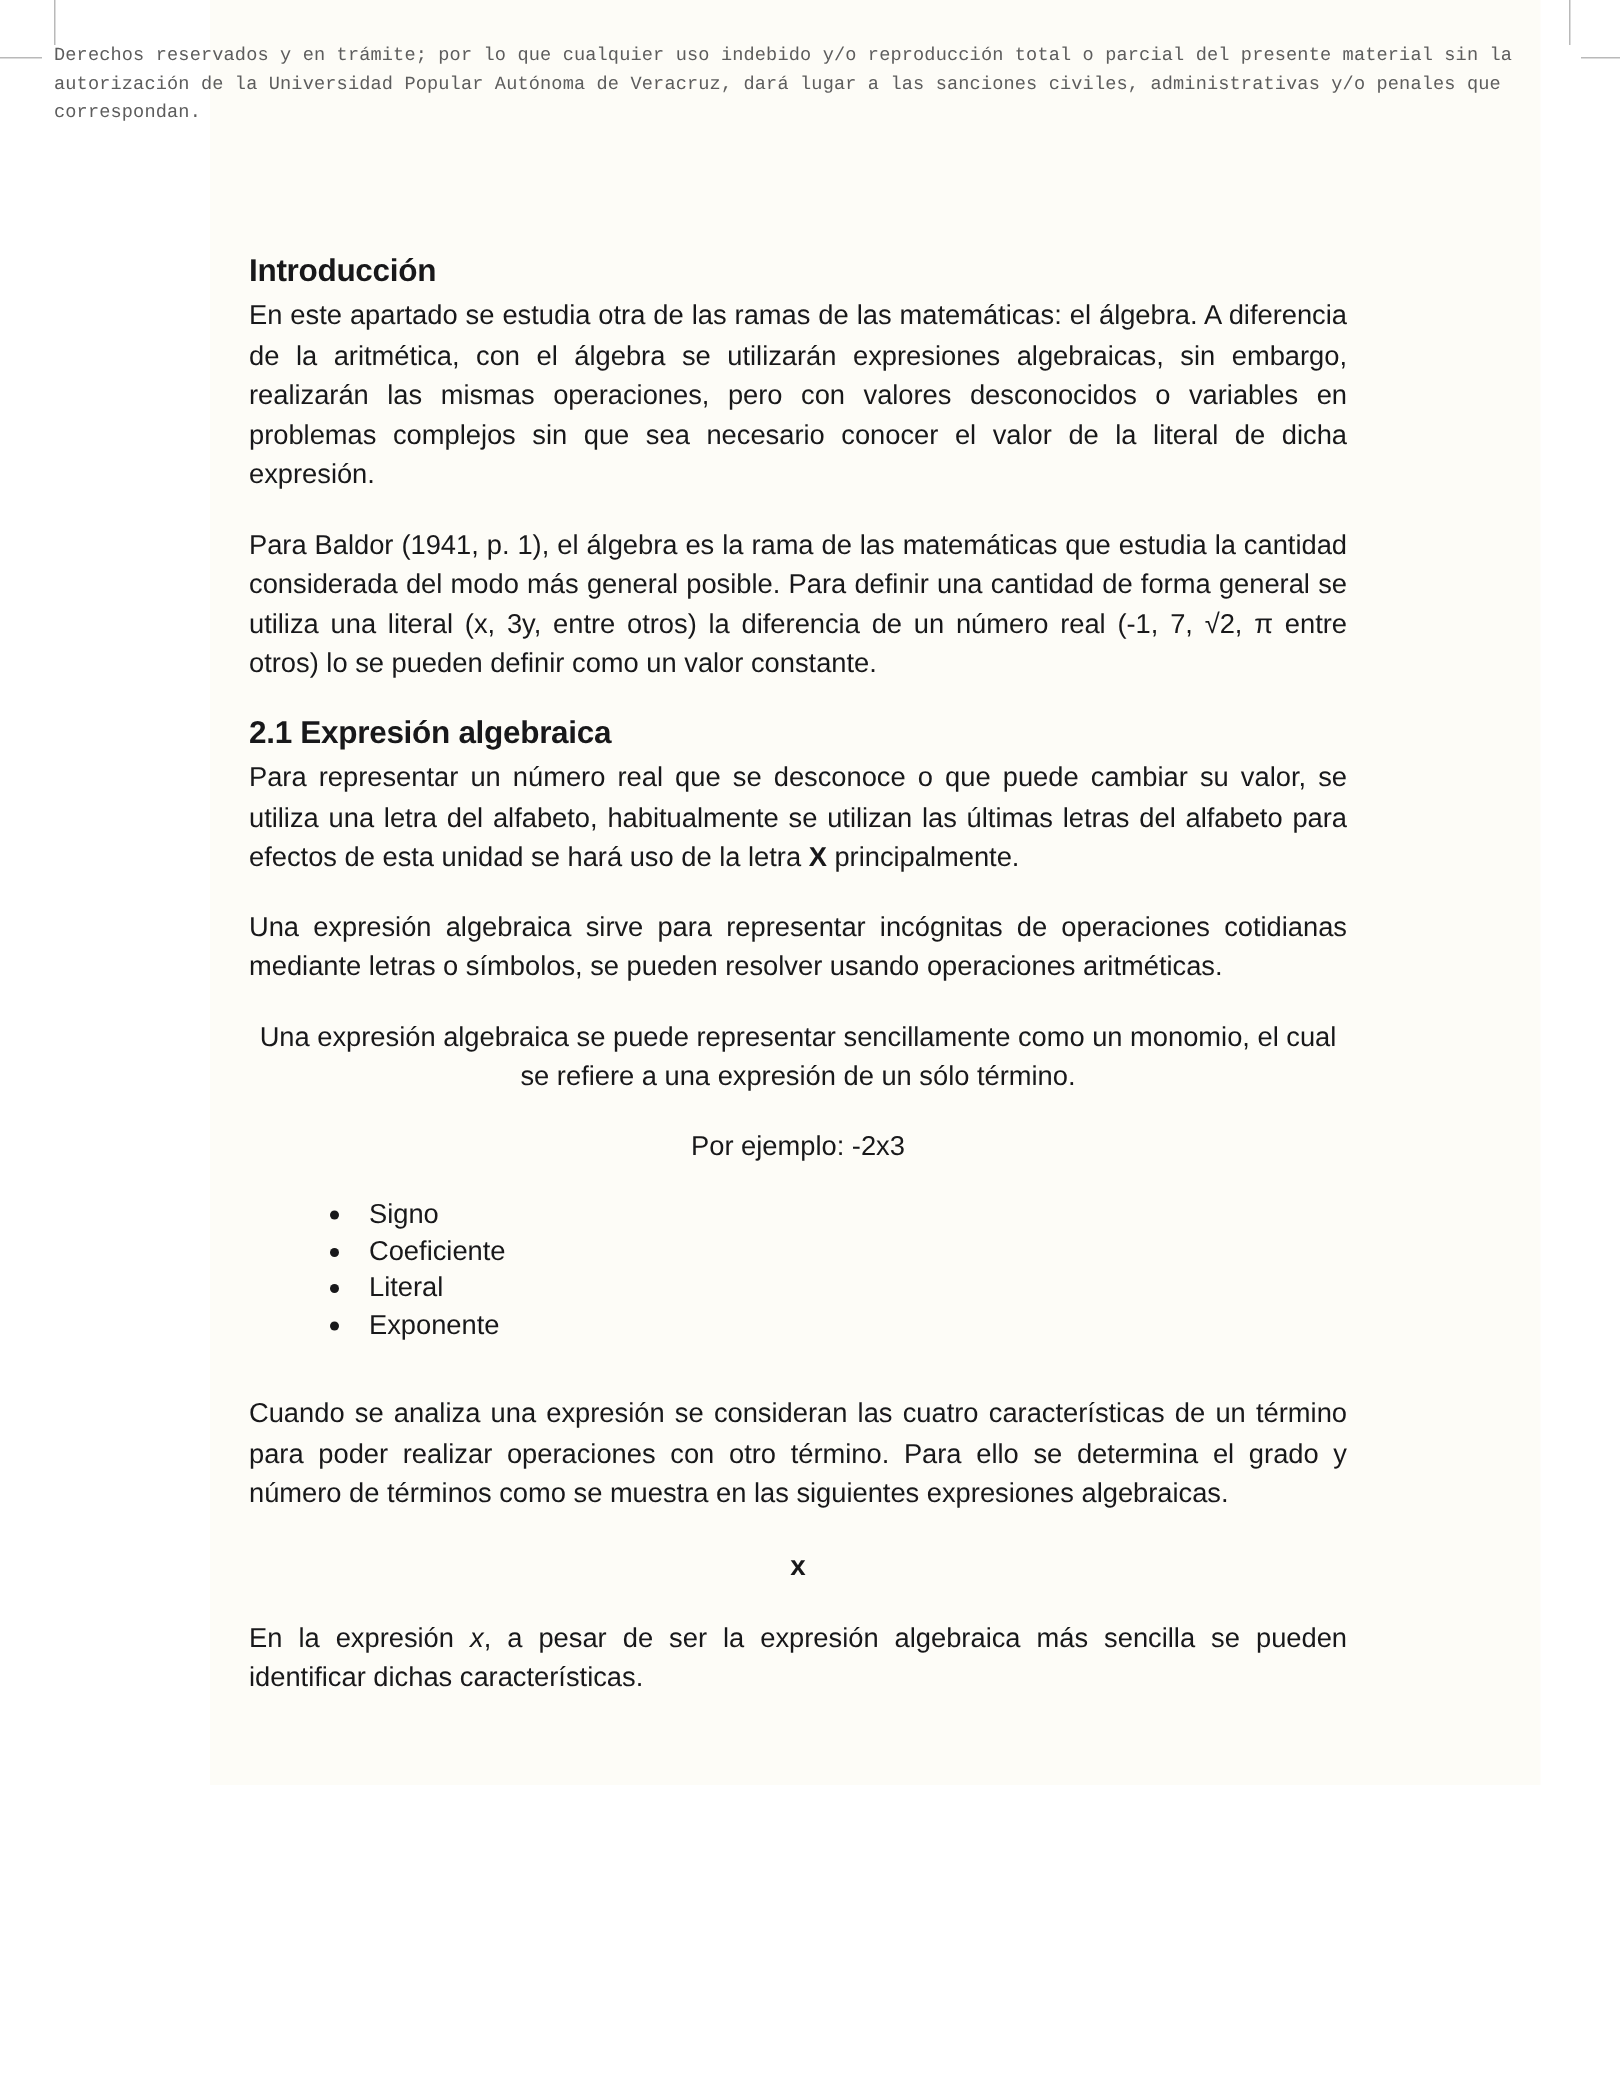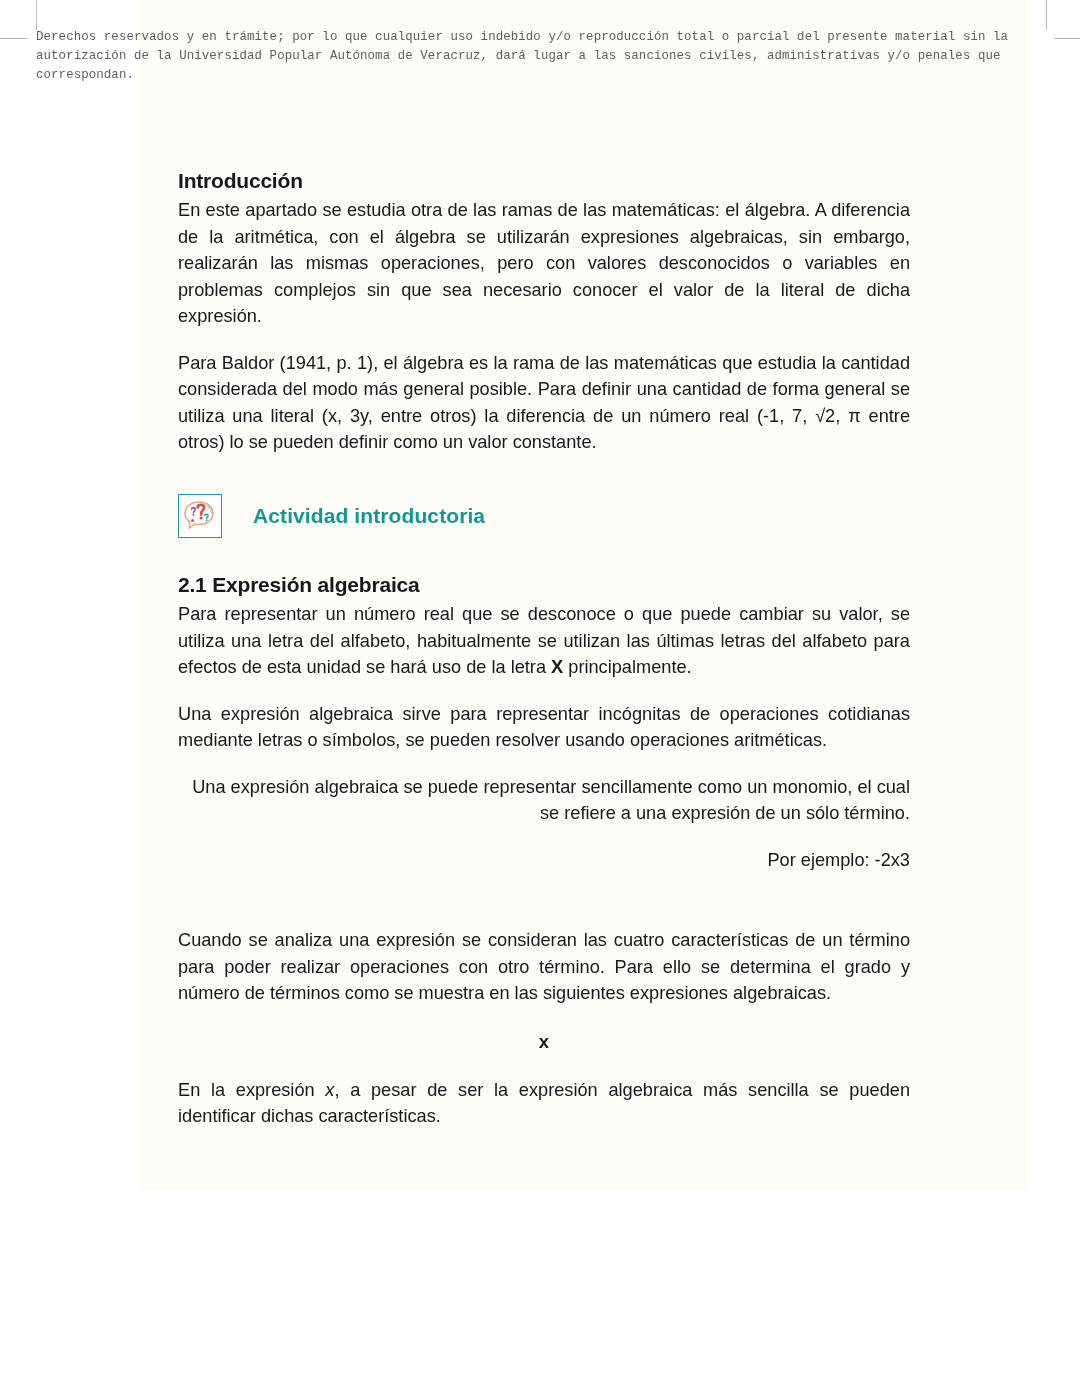"Introducción" .content { left: 178px -> 166px }
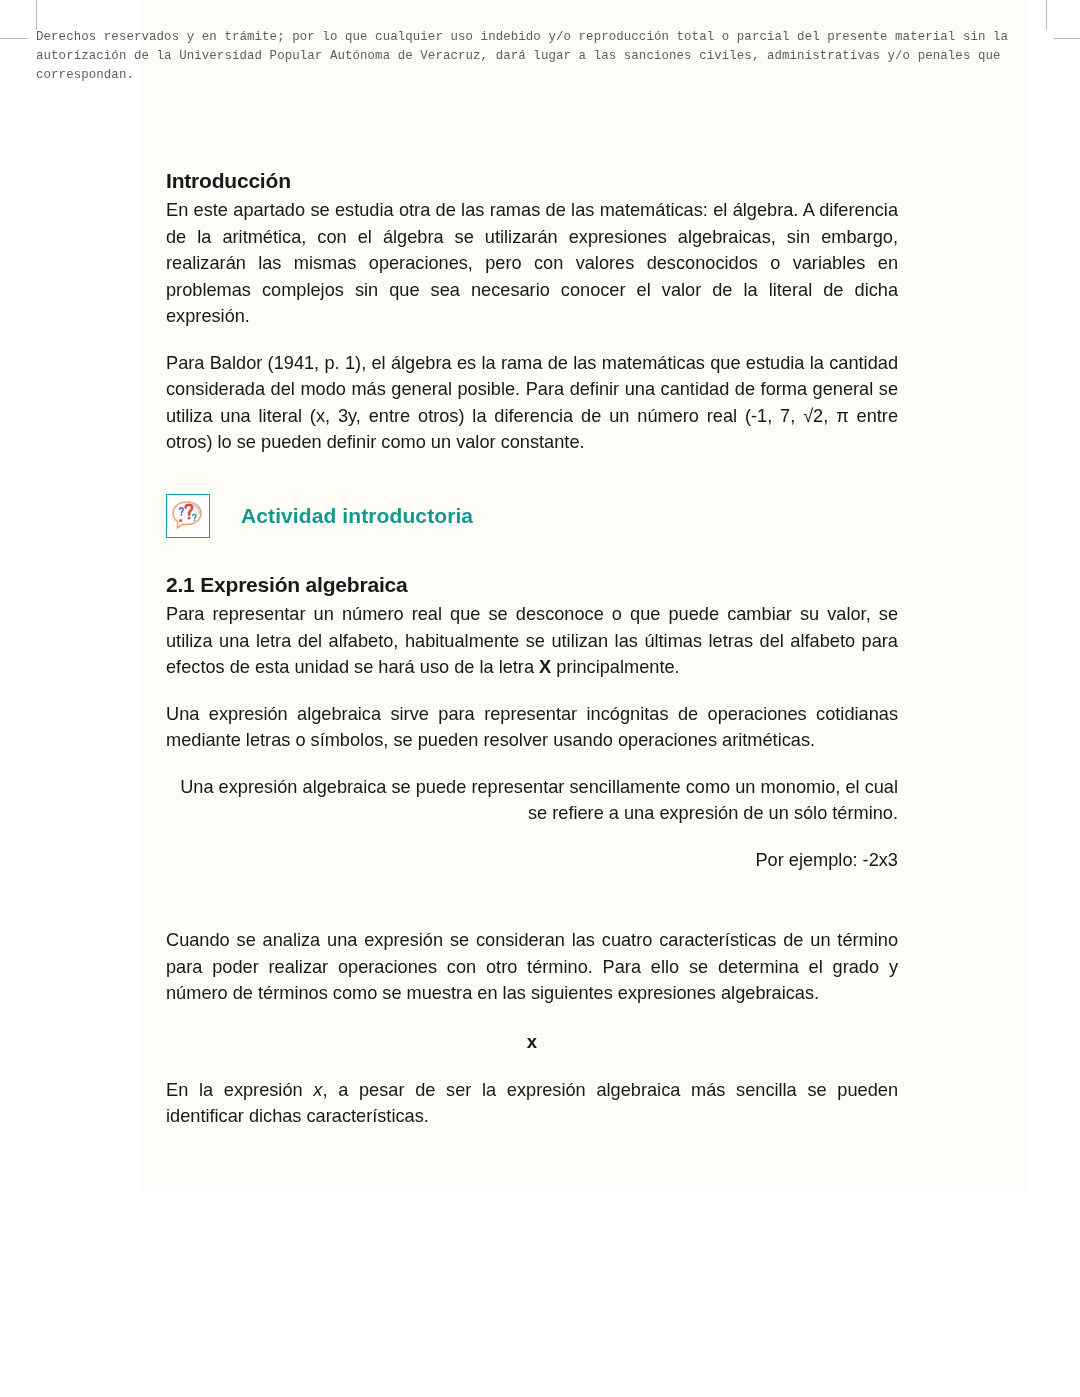"Actividad introductoria" div.activity { html: <div> <span> <svg> <path></path> <path></path> <path></path> <circle></circle> <path></path> <circle></circle> <path></path> <circle></circle> <circle></circle> </svg> </span> <span>Actividad introductoria</span> </div> -> none }
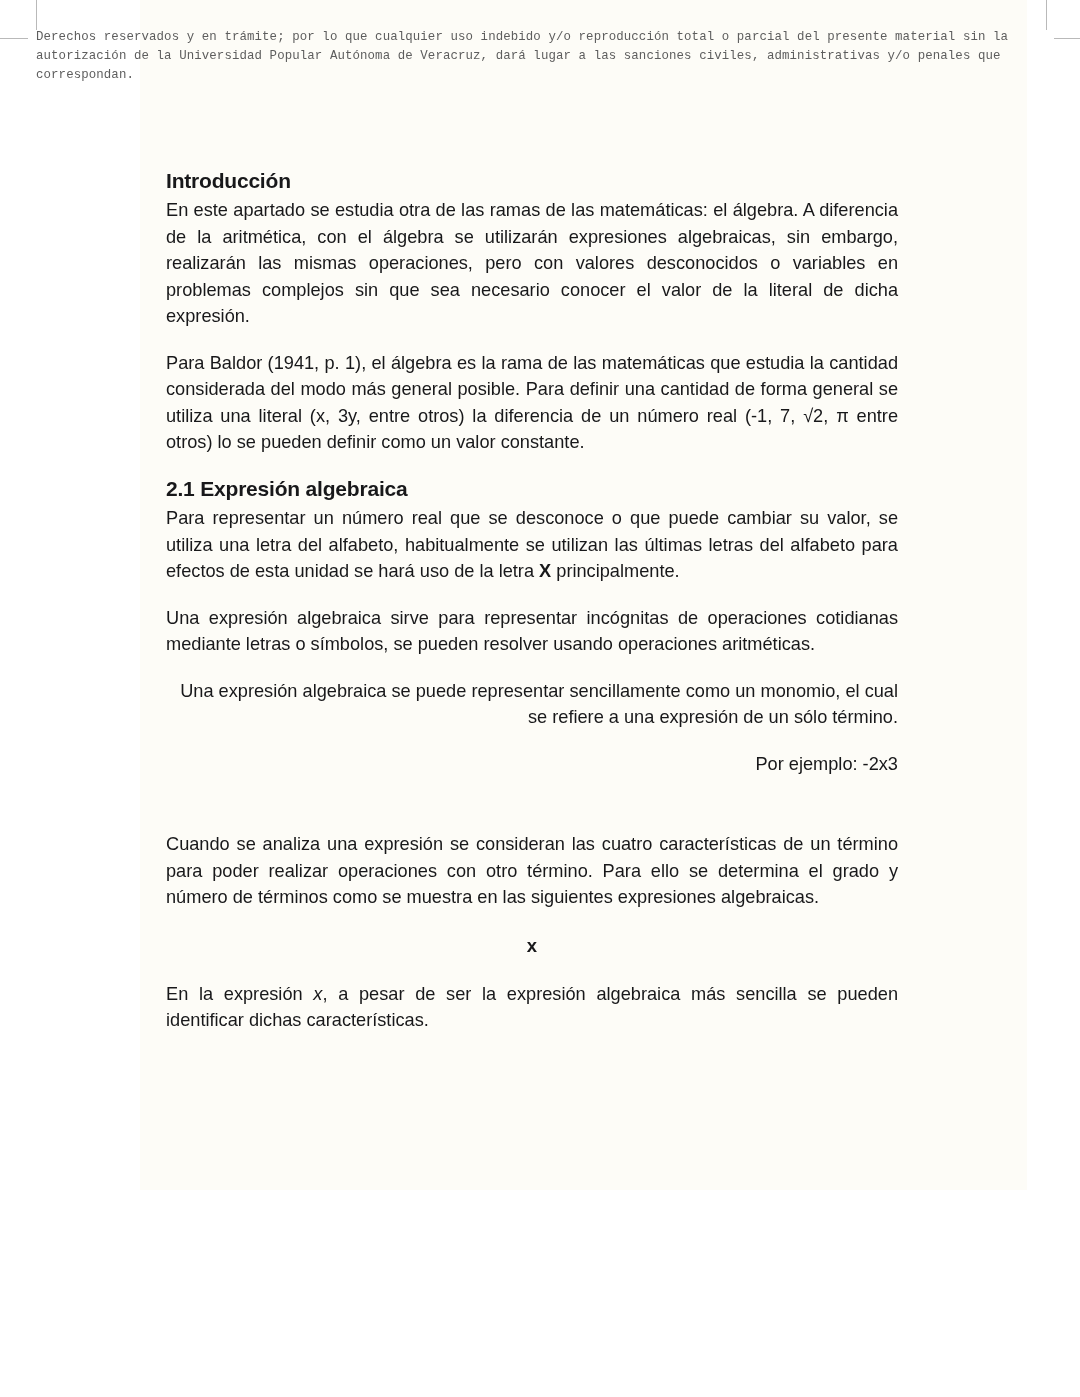"Una expresión algebraica se puede" p.body.left { text-align: right -> center }
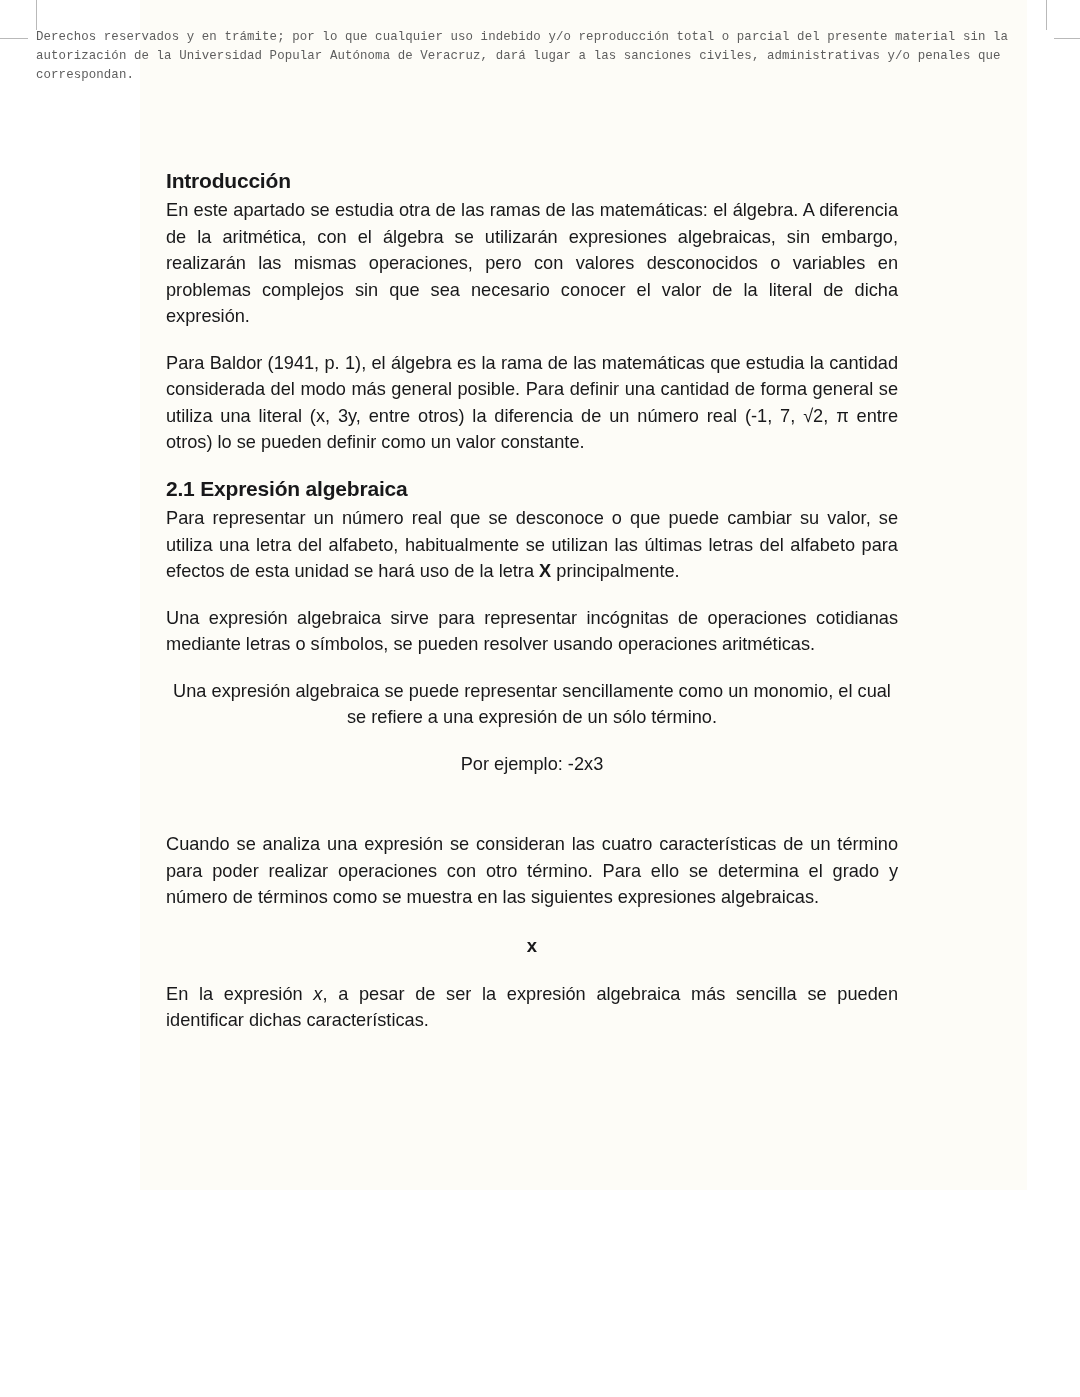"Signo" ul.feature-list { html: none -> <ul> <li>Signo</li> <li>Coeficiente</li> <li>Literal</li> <li>Exponente</li> </ul> }
